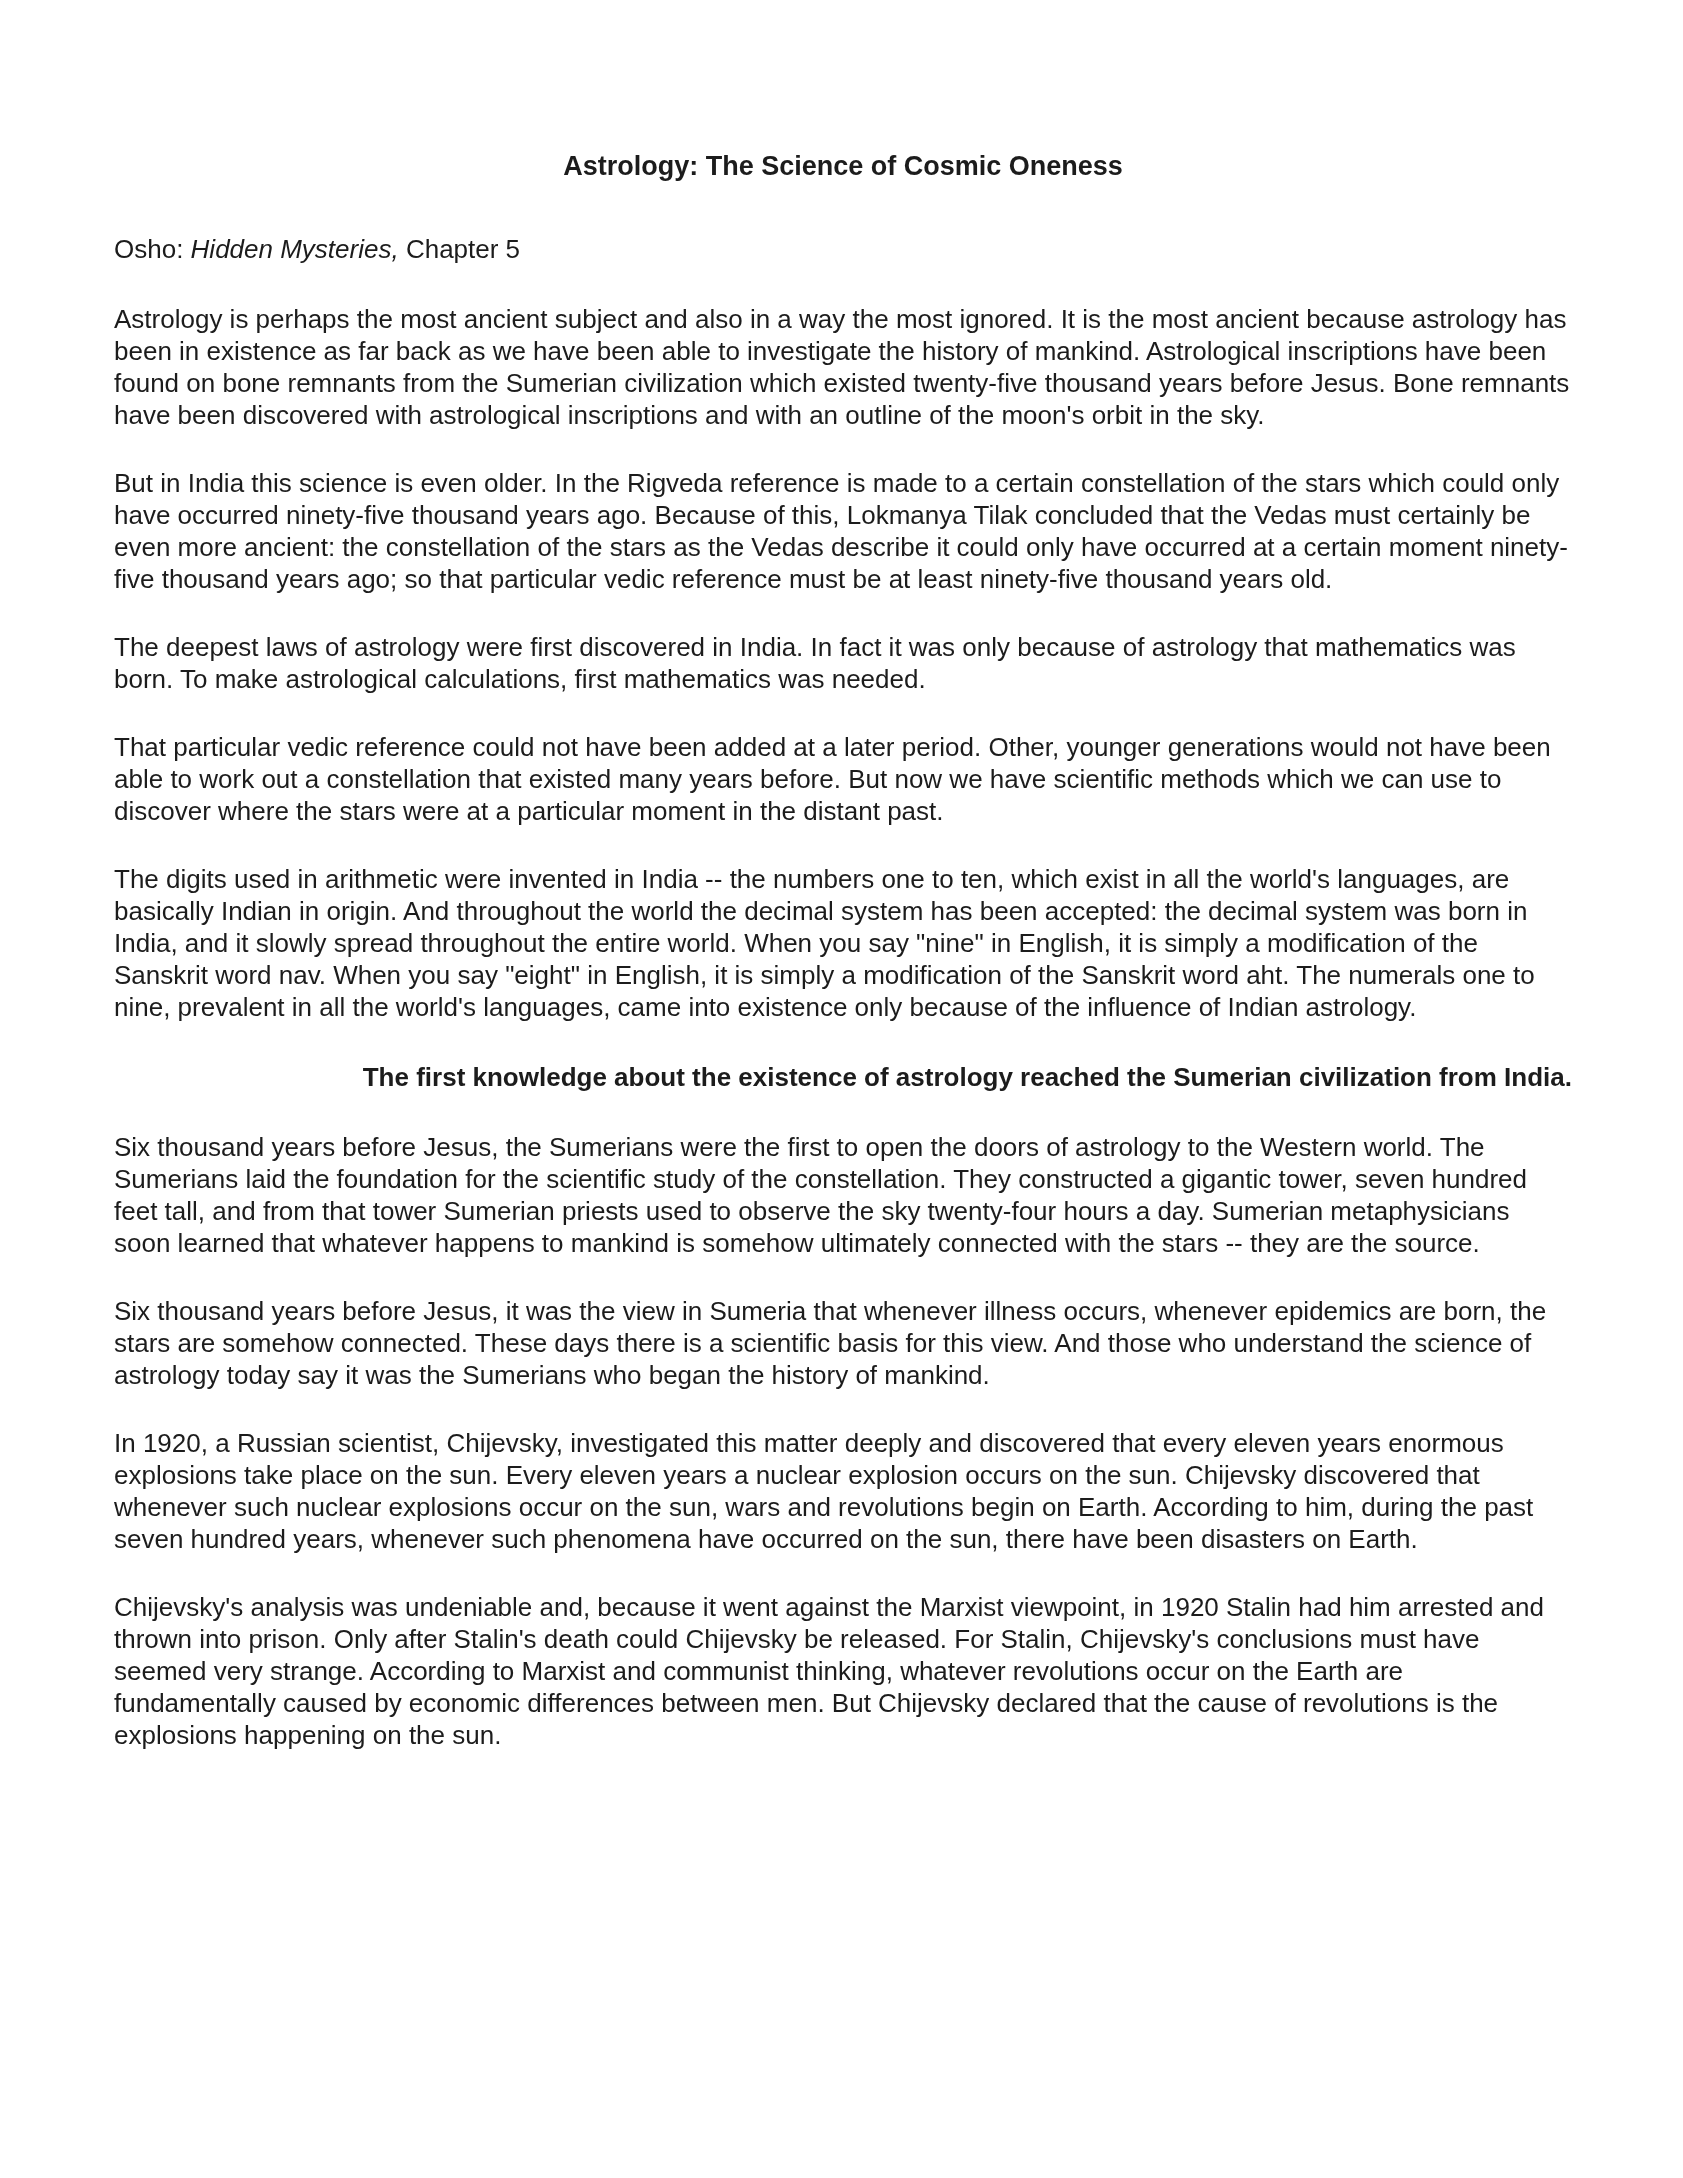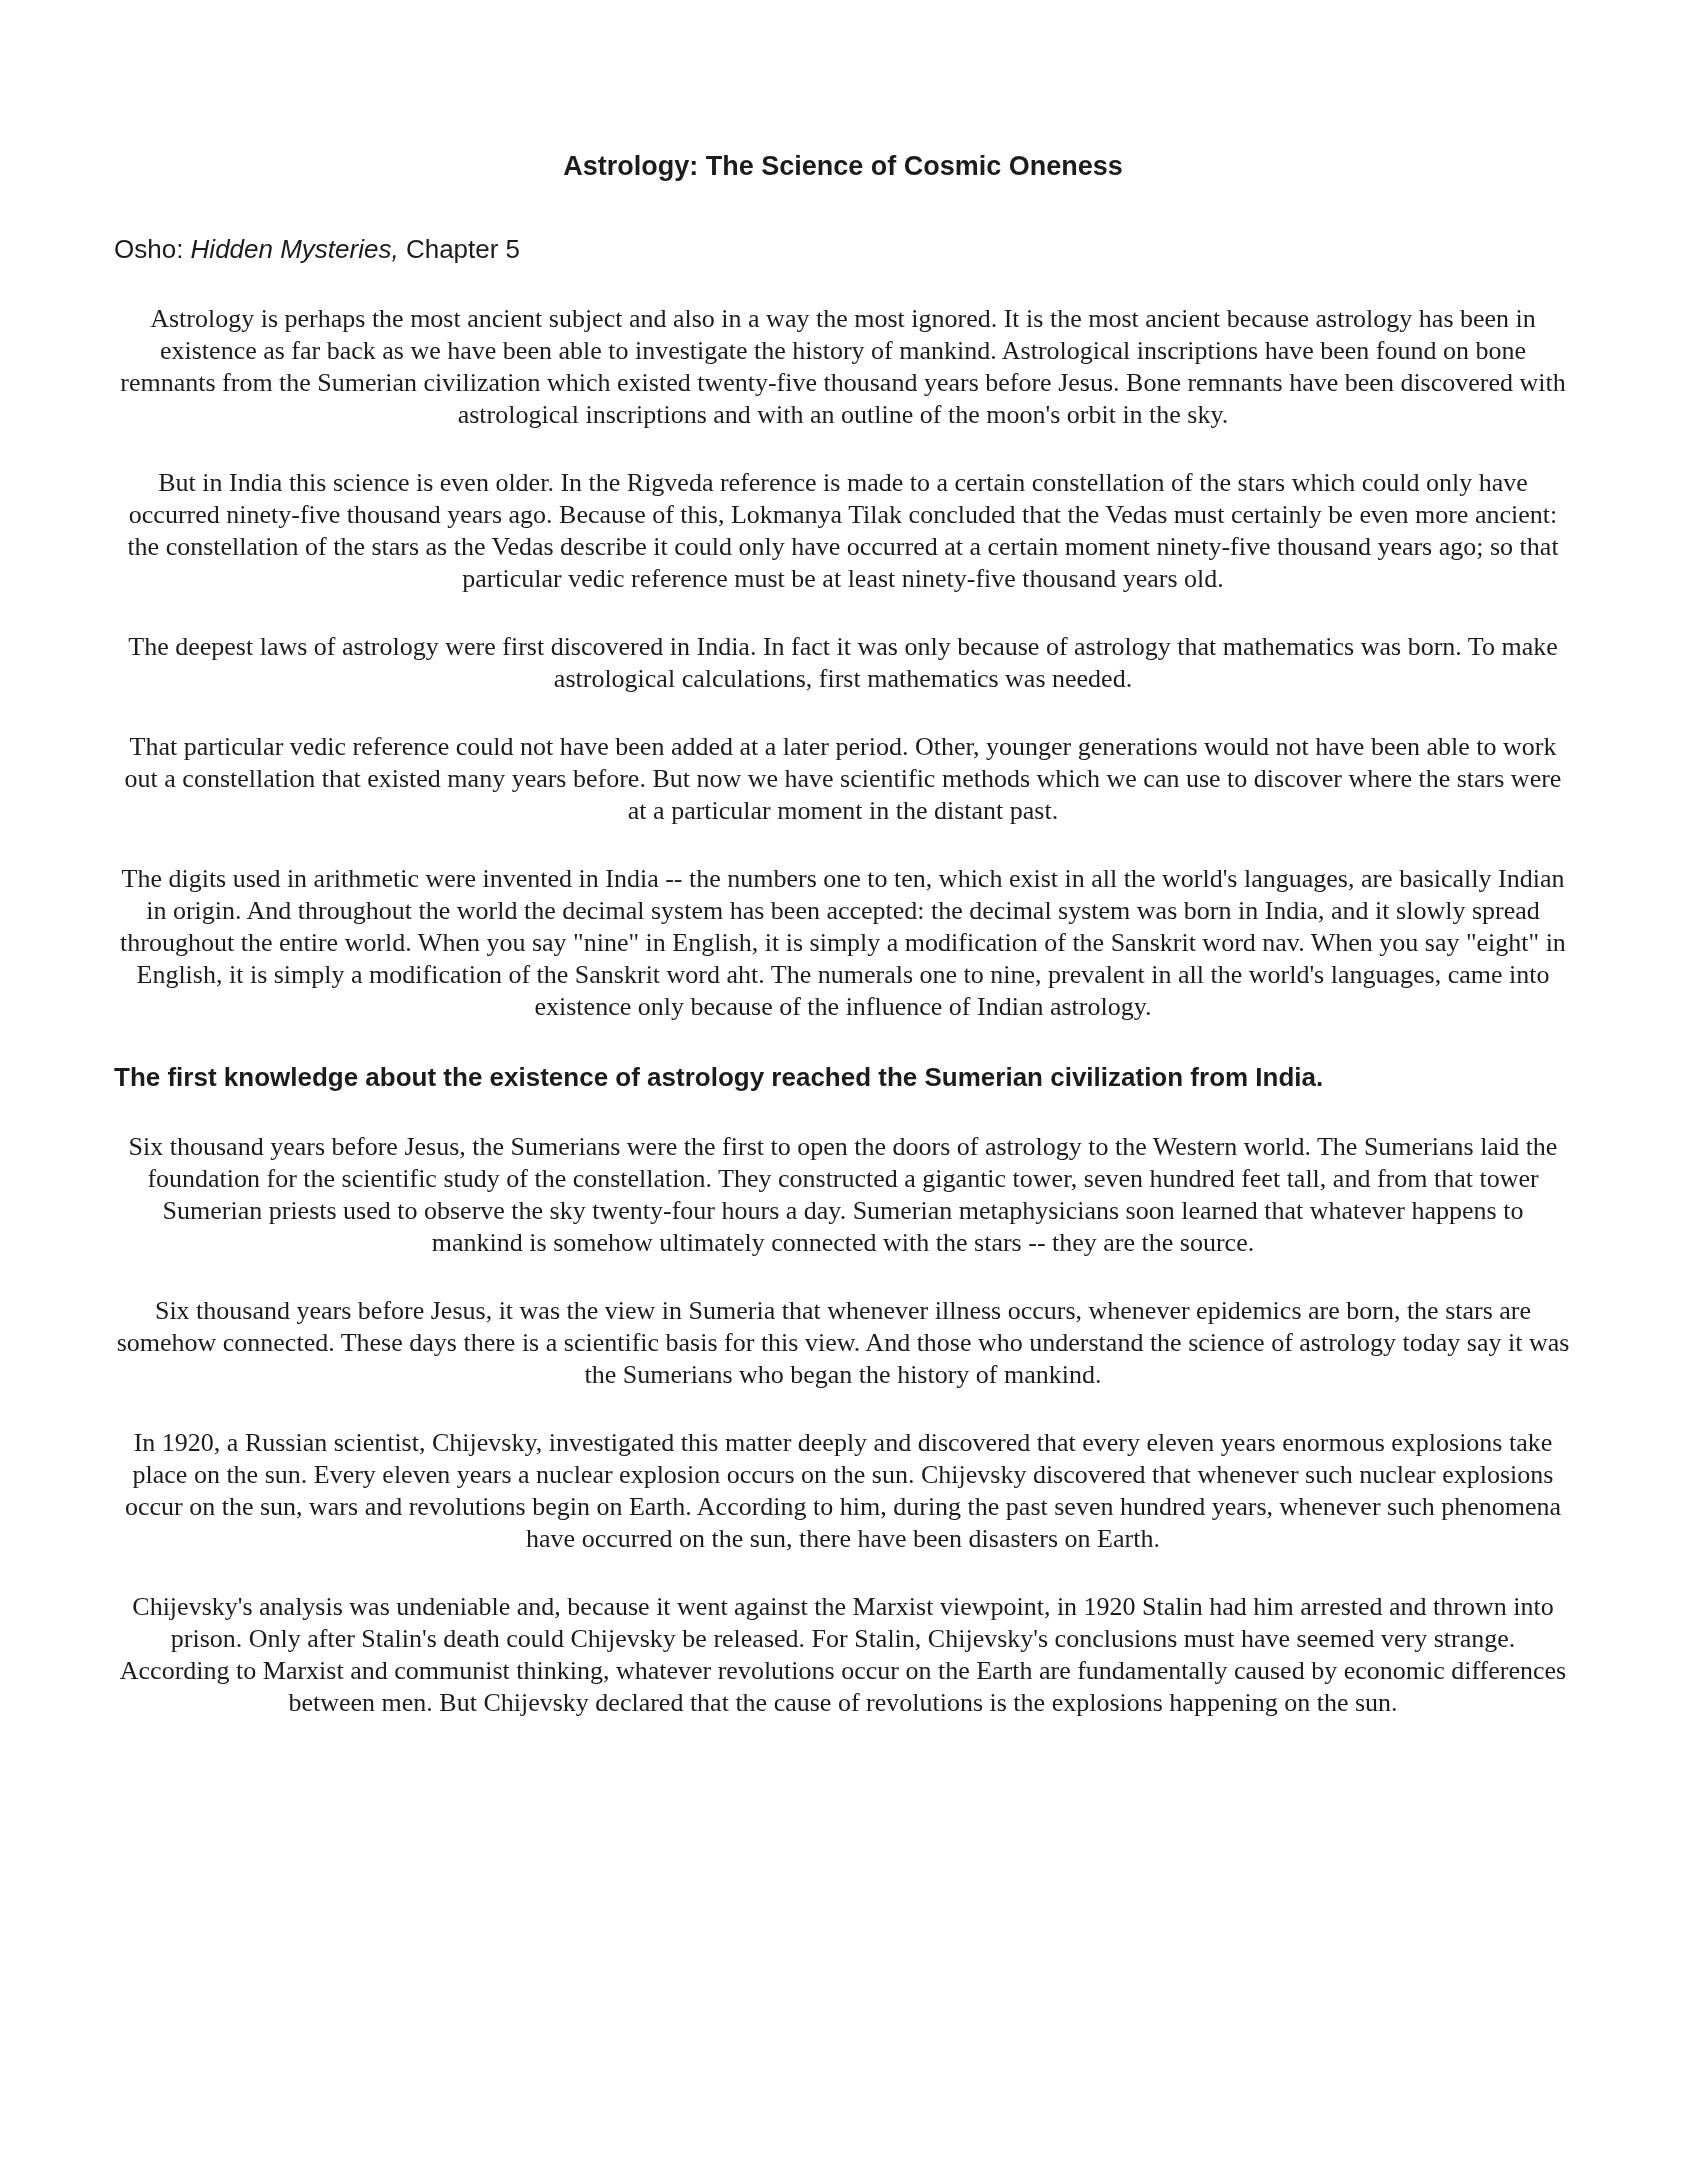"Astrology is perhaps the most" p.body-par { font-family: Liberation Serif, serif -> none; text-align: center -> left }
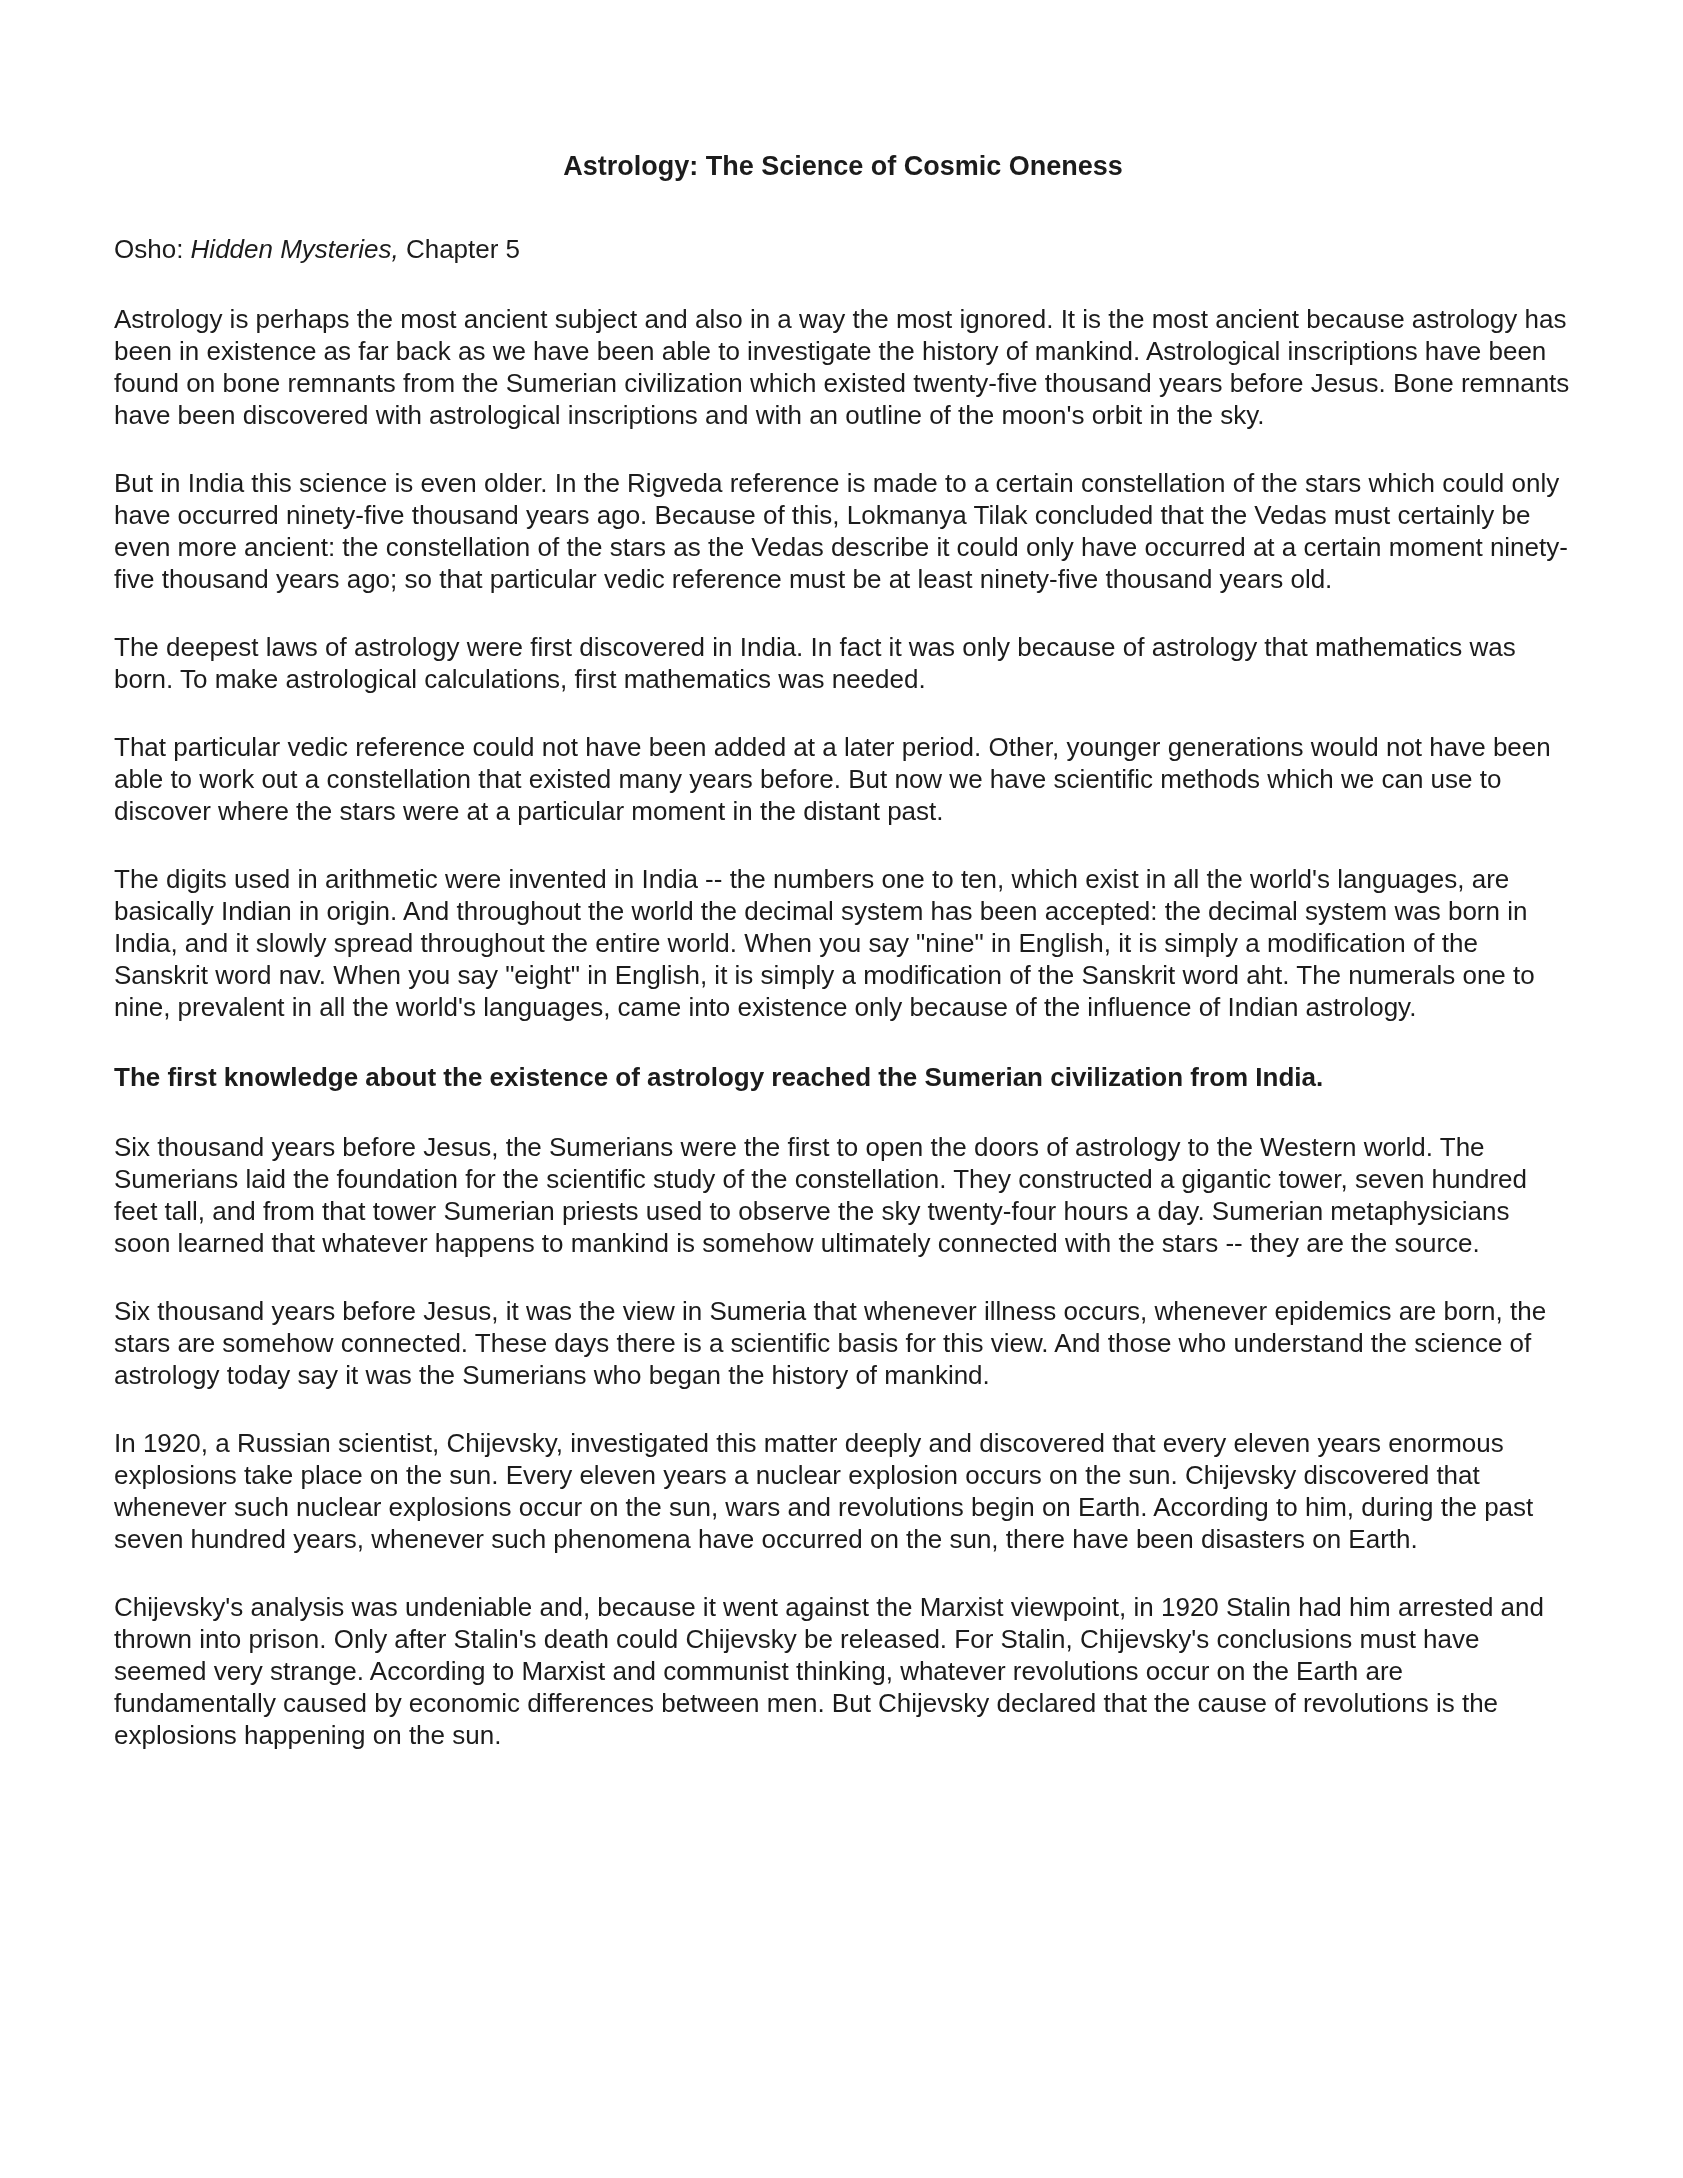"The first knowledge about the" p.callout { text-align: left -> right }
